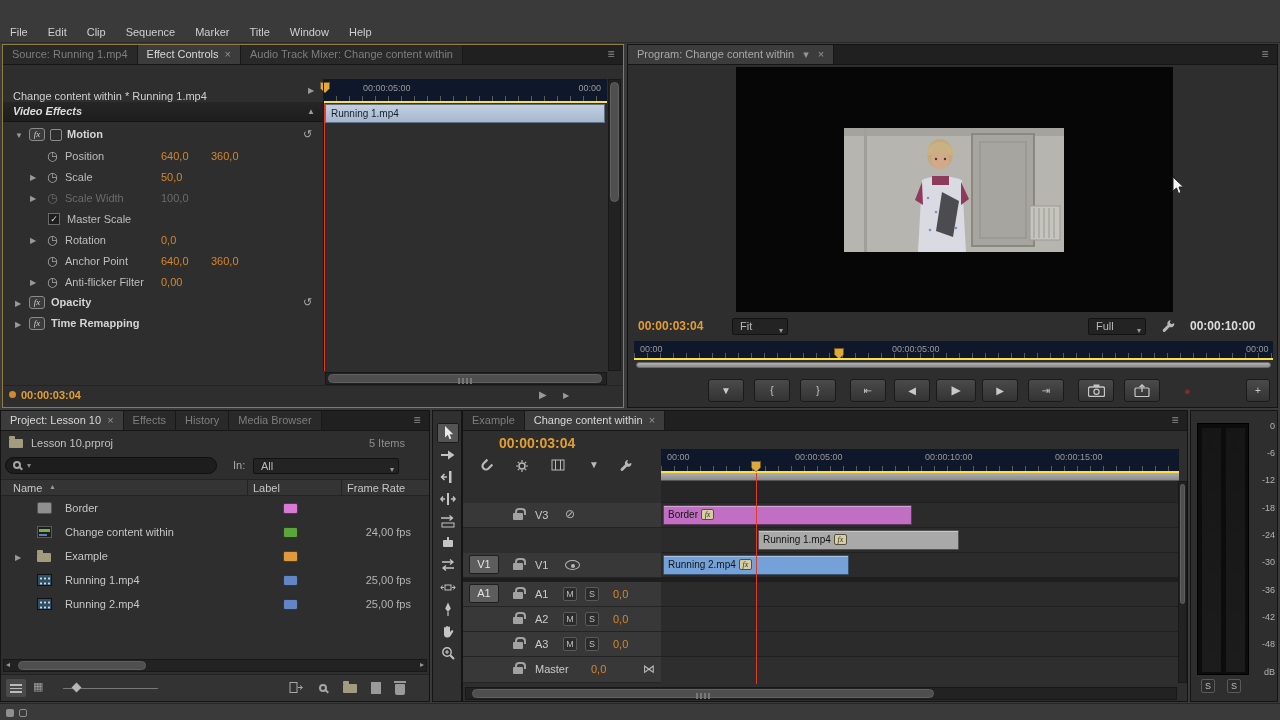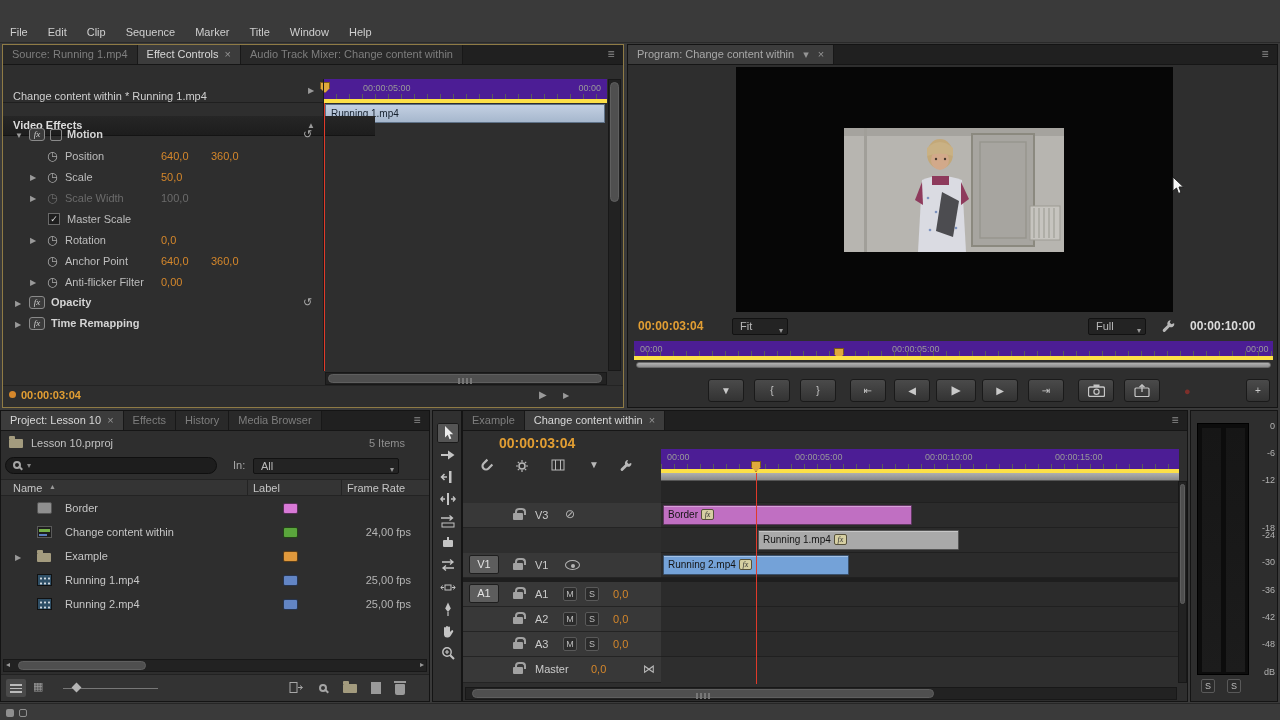"00:00:05:00" .ruler { background: #4c1d95 -> #0f172a; border-bottom: 4px solid #fde047 -> 2px solid #fde047 }
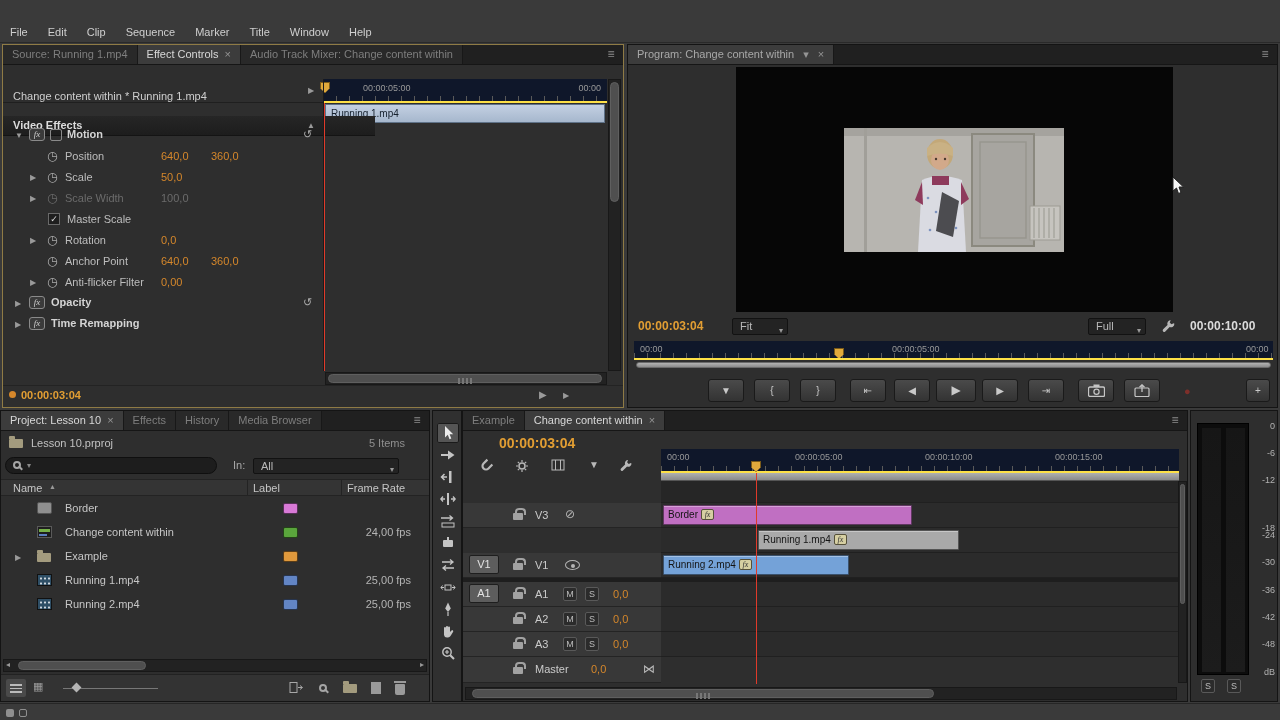"Video Effects" div.abs { font-style: none -> italic; top: 71px -> 57px; width: 372px -> 320px }
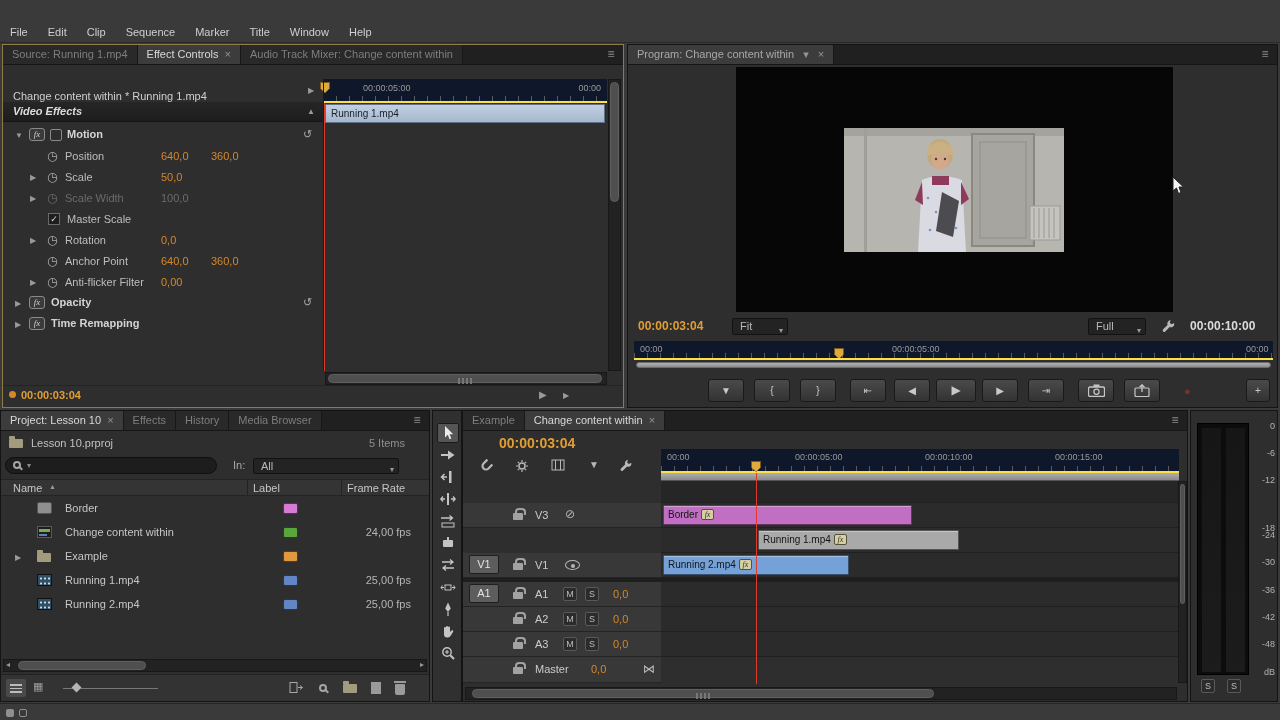"-18" span.mlabel { margin-top: 20px -> none }
